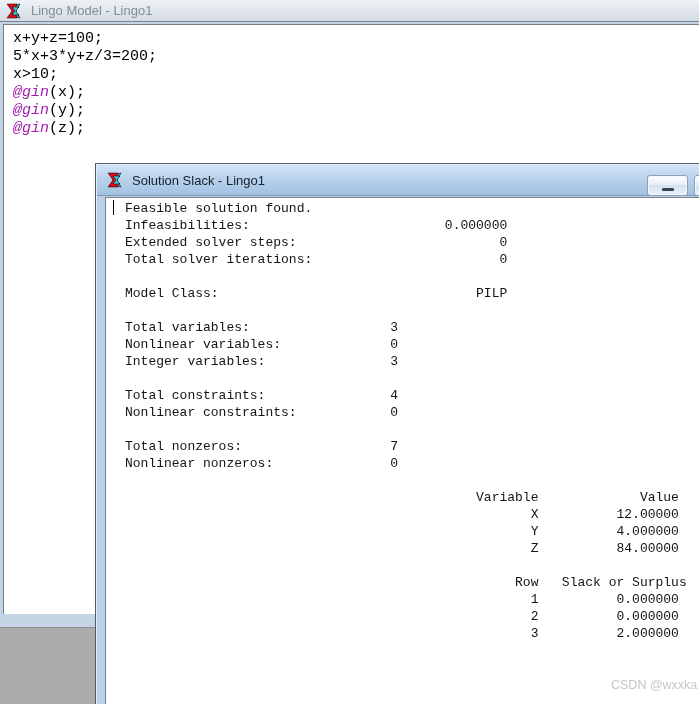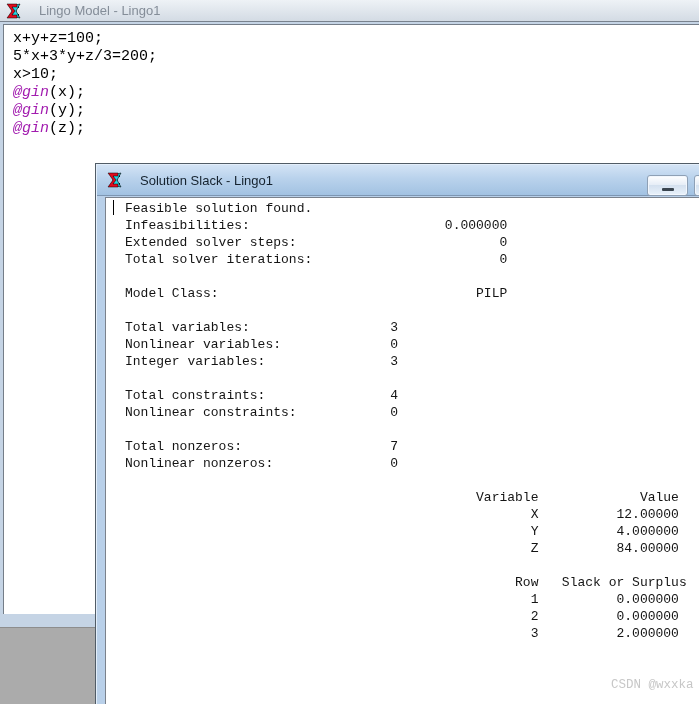"Lingo Model - Lingo1" .title-text { margin-left: 18px -> 10px }
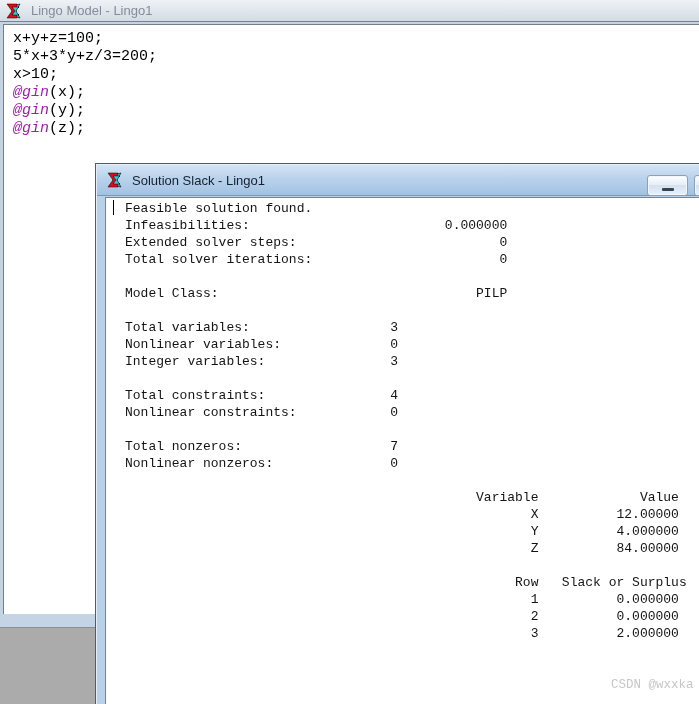"CSDN @wxxka" .watermark { font-family: Liberation Mono, monospace -> none }
